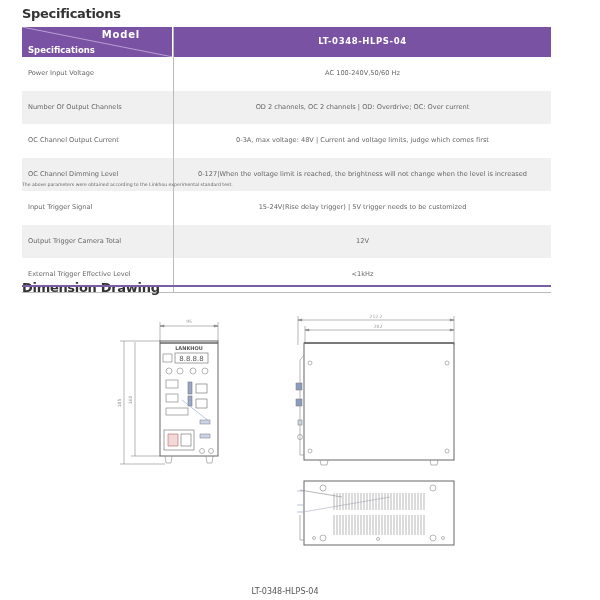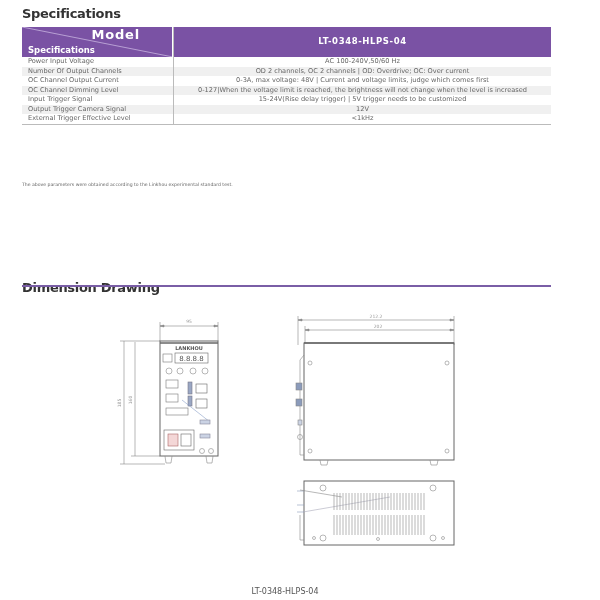"Model" .hdr-model { font-size: 13px -> 10px }
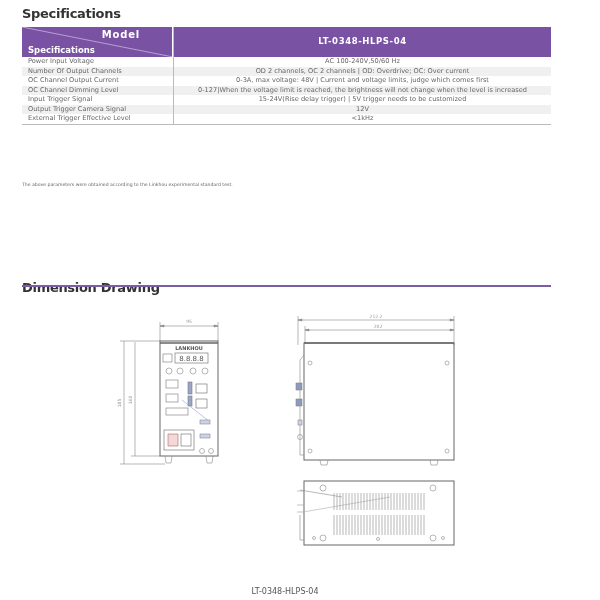"Power Input Voltage" table.spec td { padding: 0 6px -> 12px 6px }
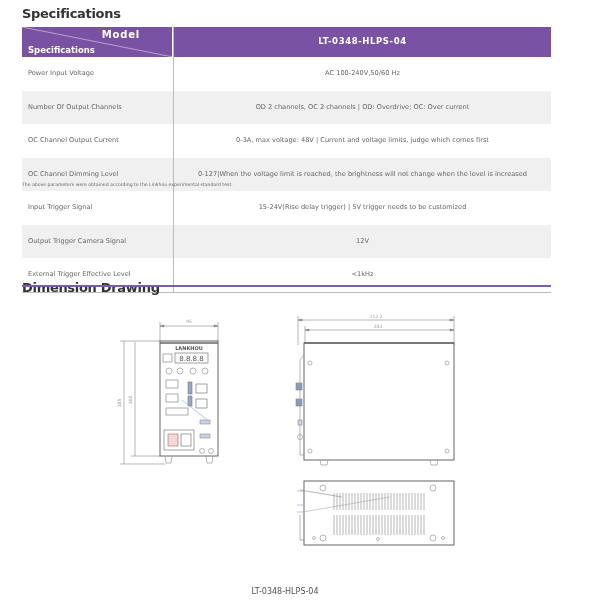"Output Trigger Camera Signal" td.k { text: Signal -> Total }
